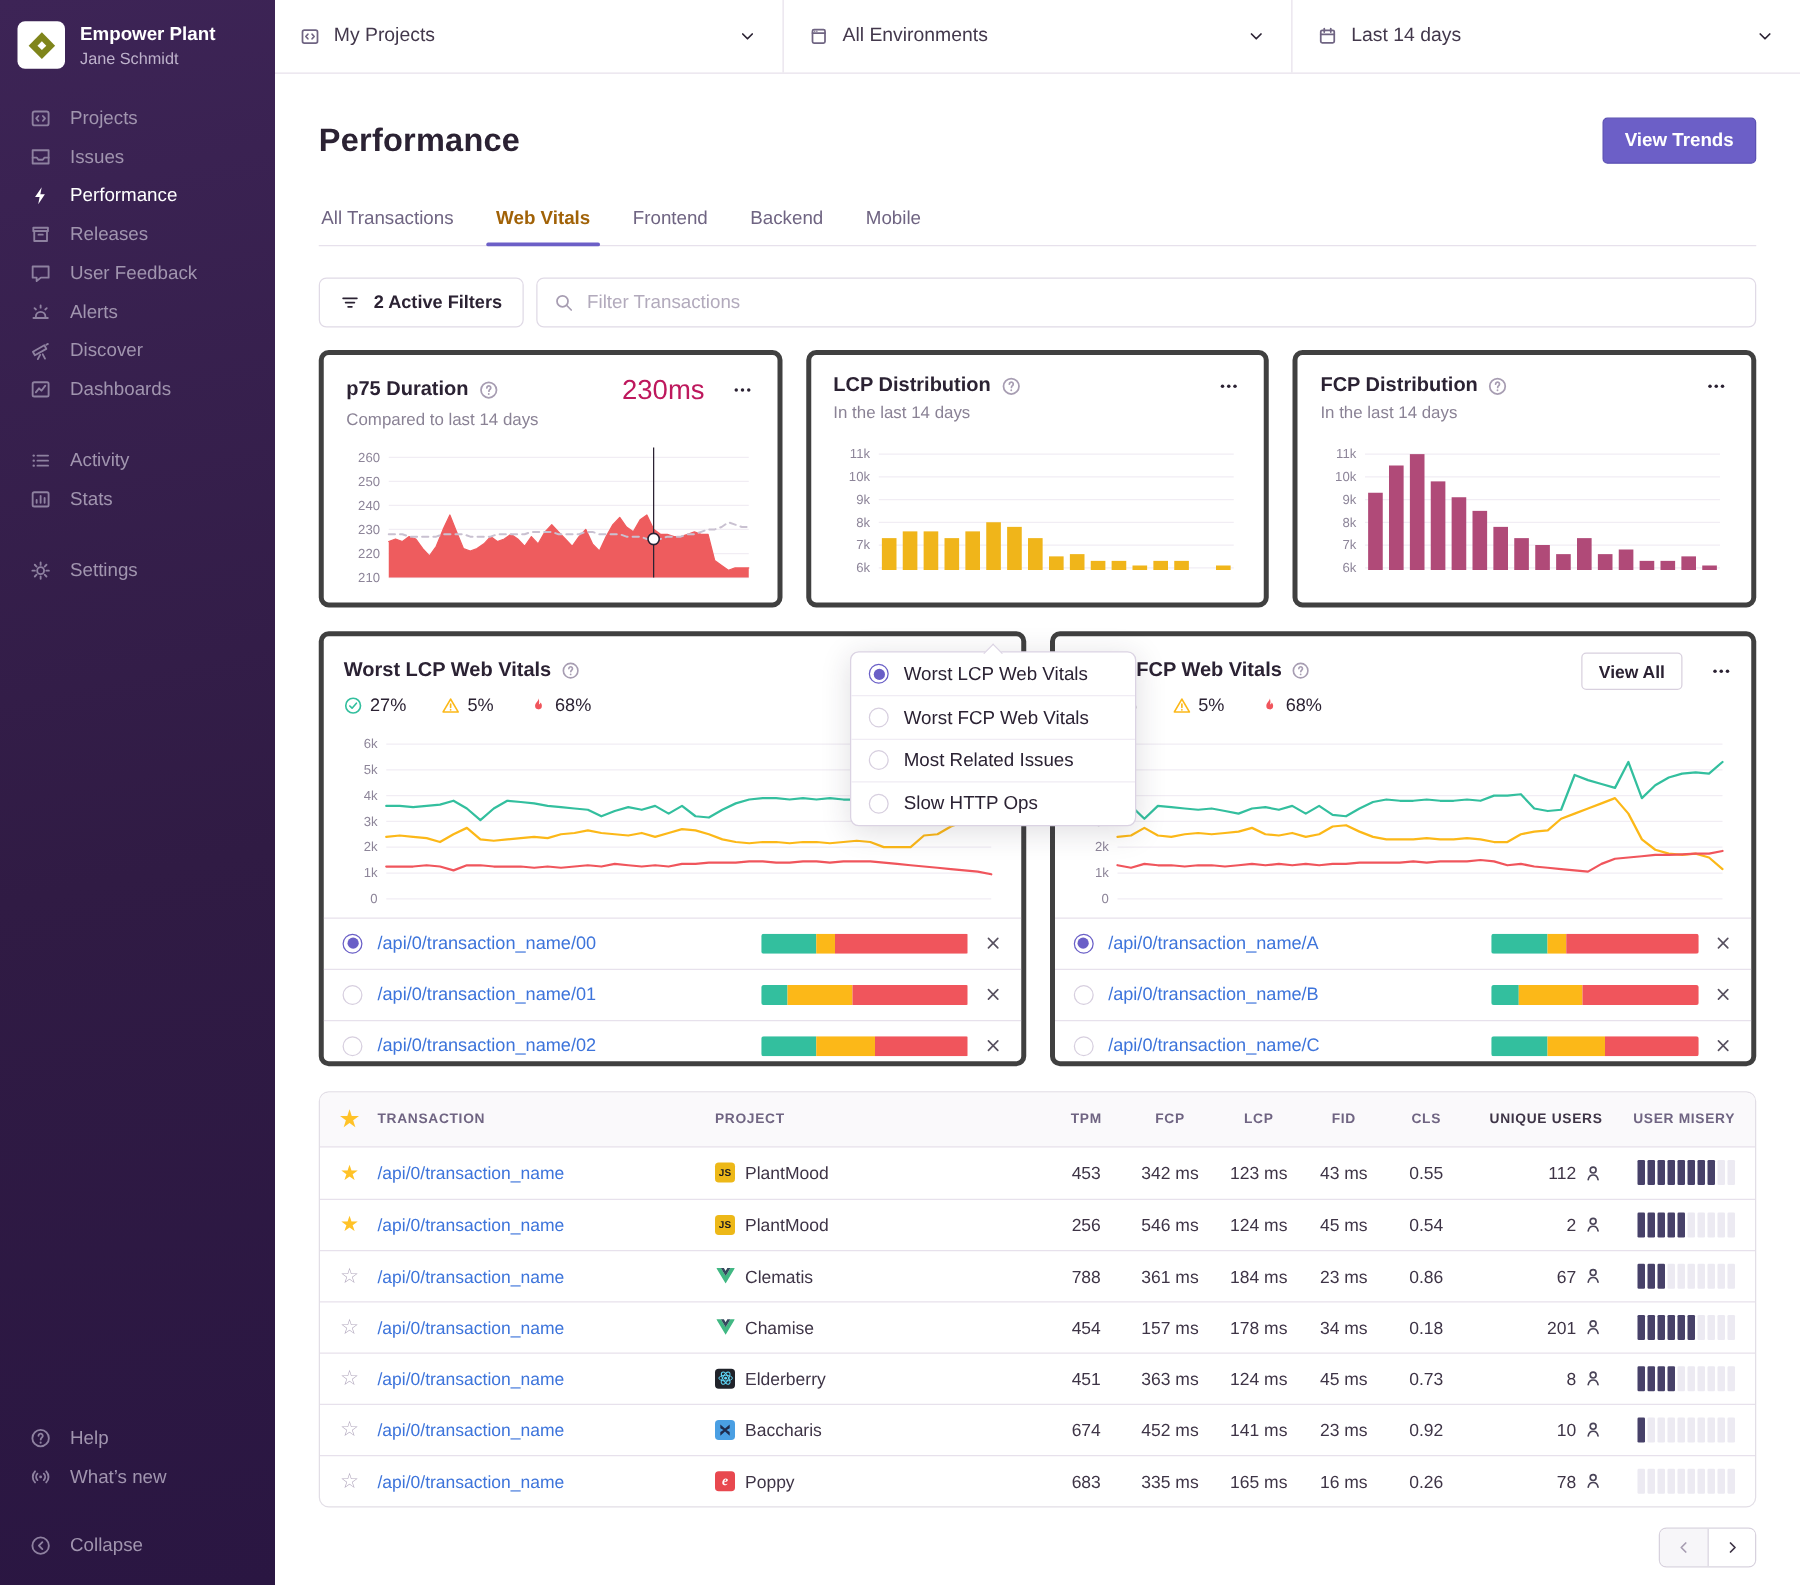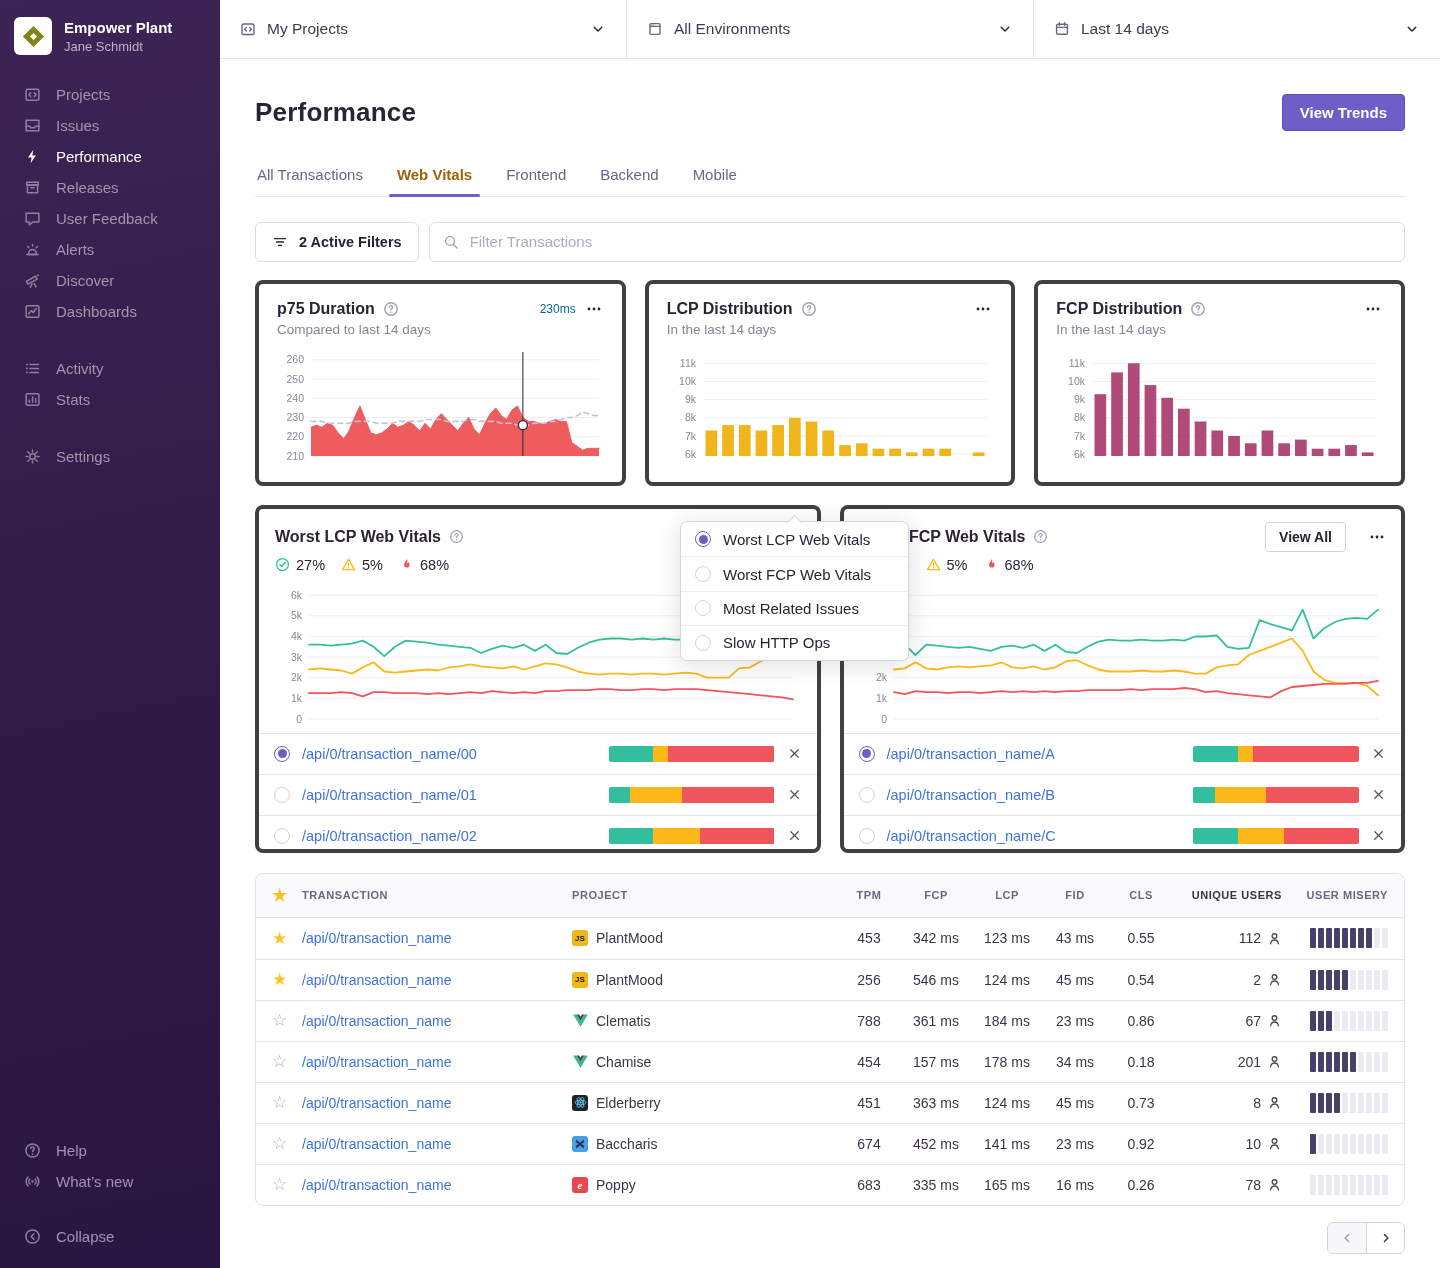"230ms" .metric-val { color: #0369a1 -> #be185d; font-size: 12px -> 22px; margin-right: none -> 12px }
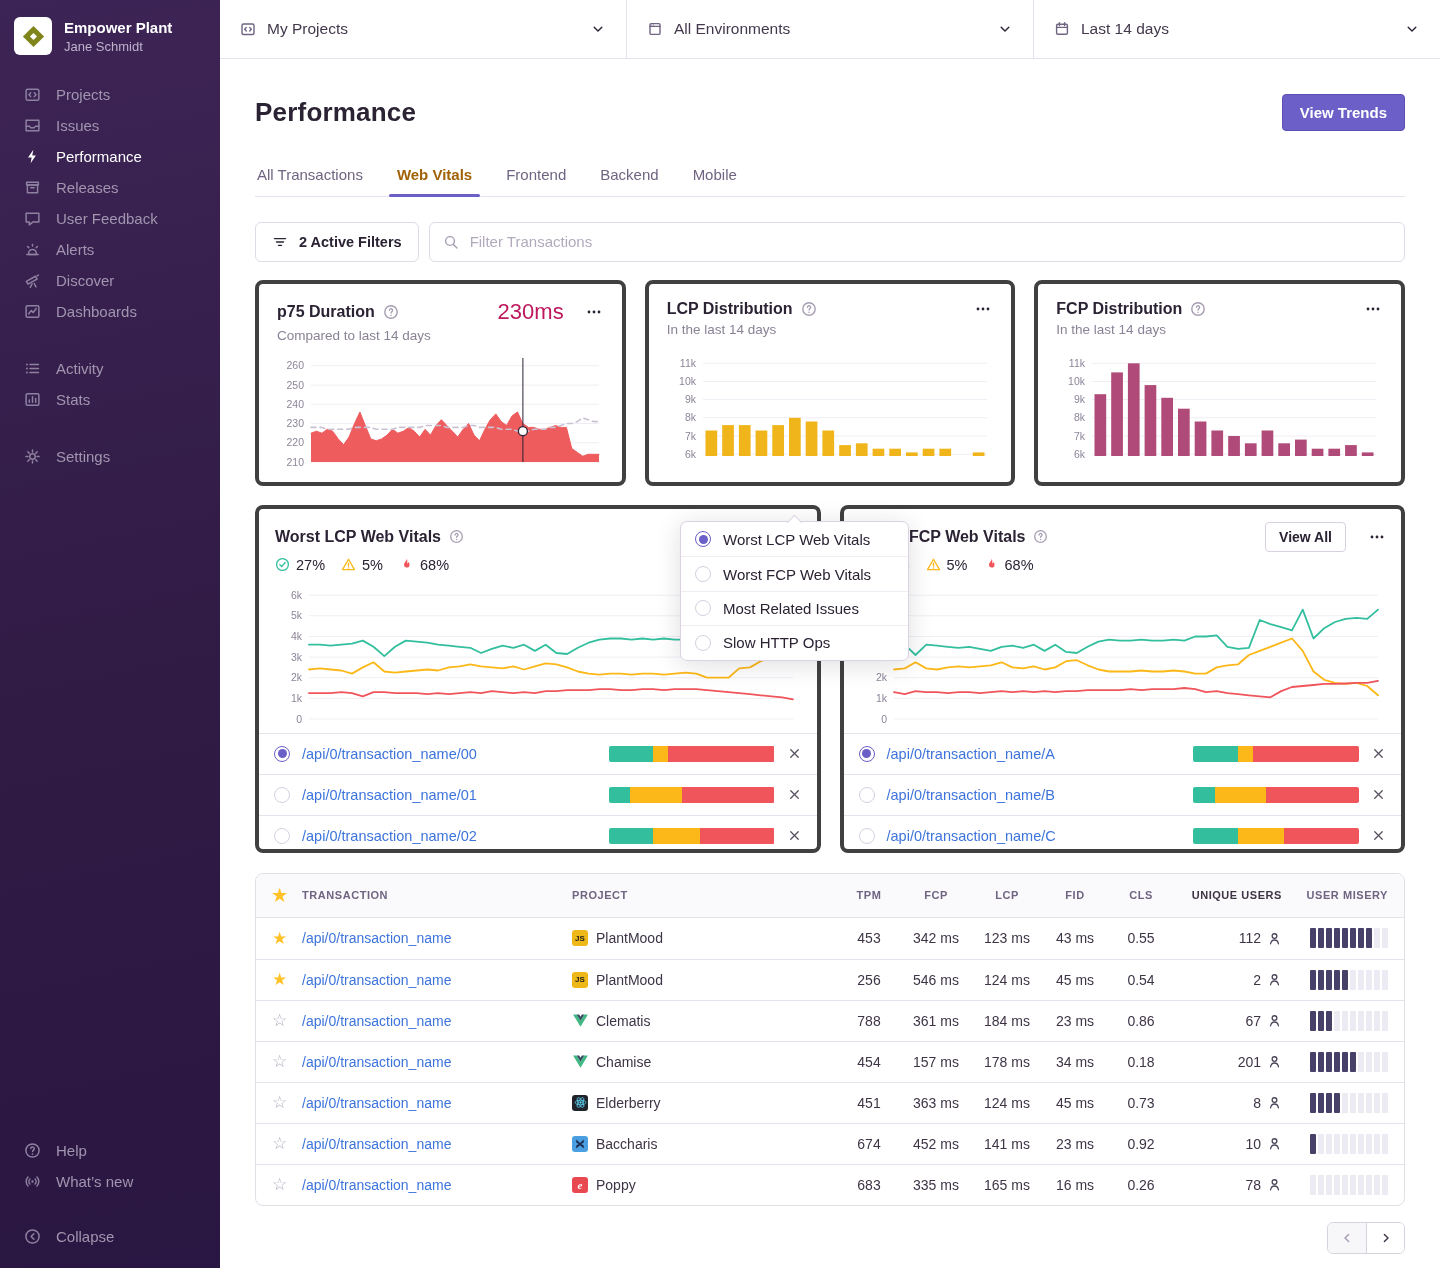"27%" .vstats { gap: 16px -> 28px }
